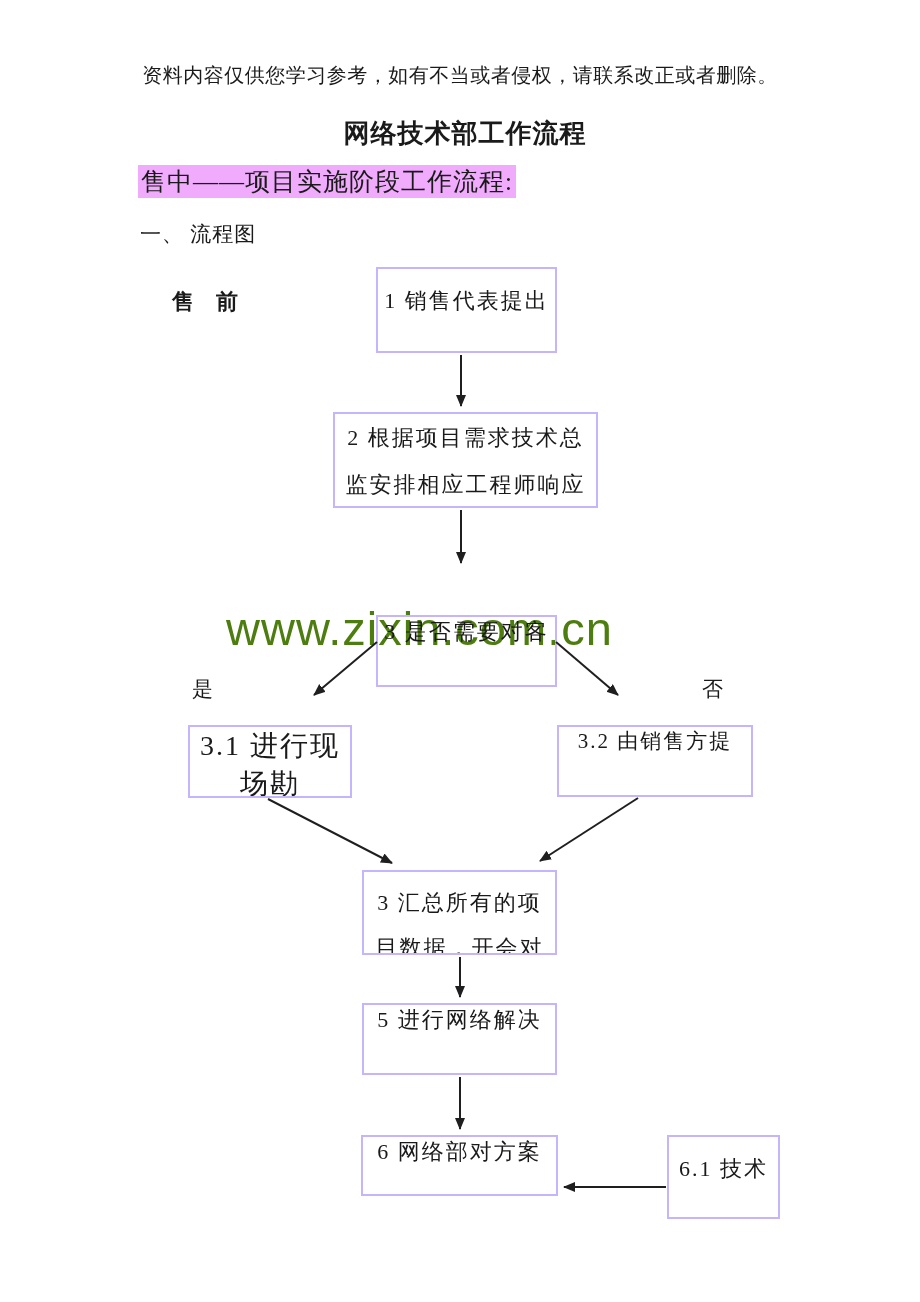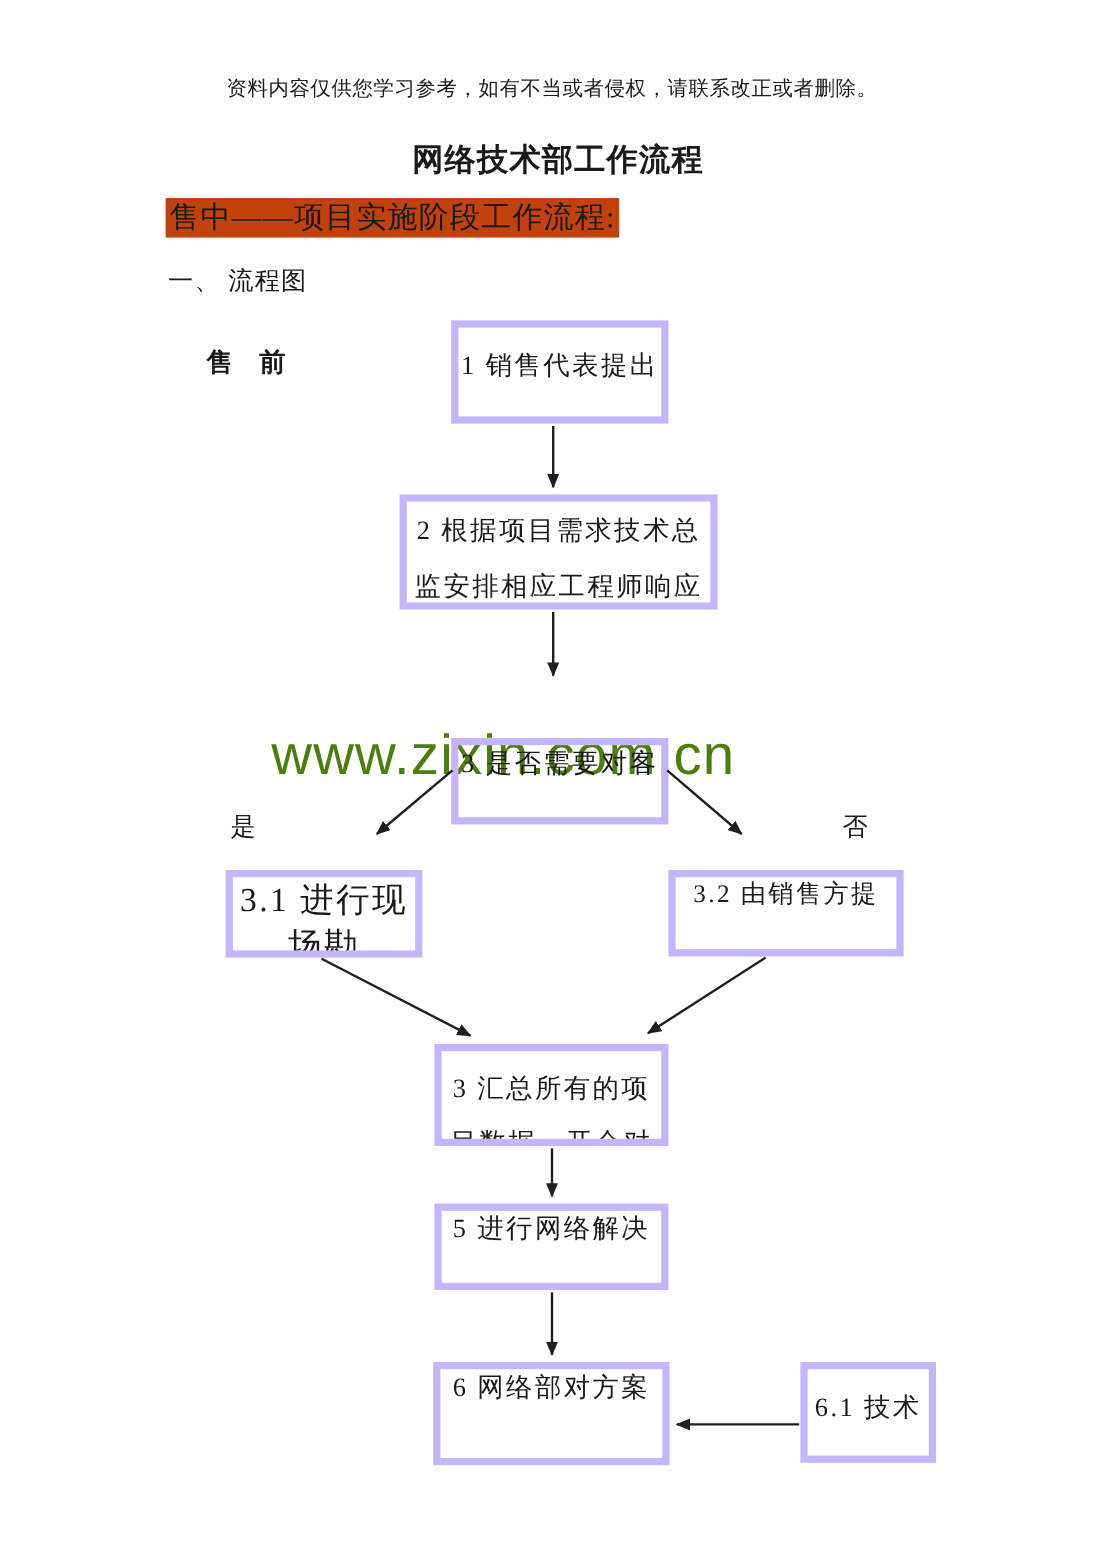"资料内容仅供您学习参考，如有不当或者侵权，请联系改正或者删除。" .disclaimer { font-size: 17px -> 20px }
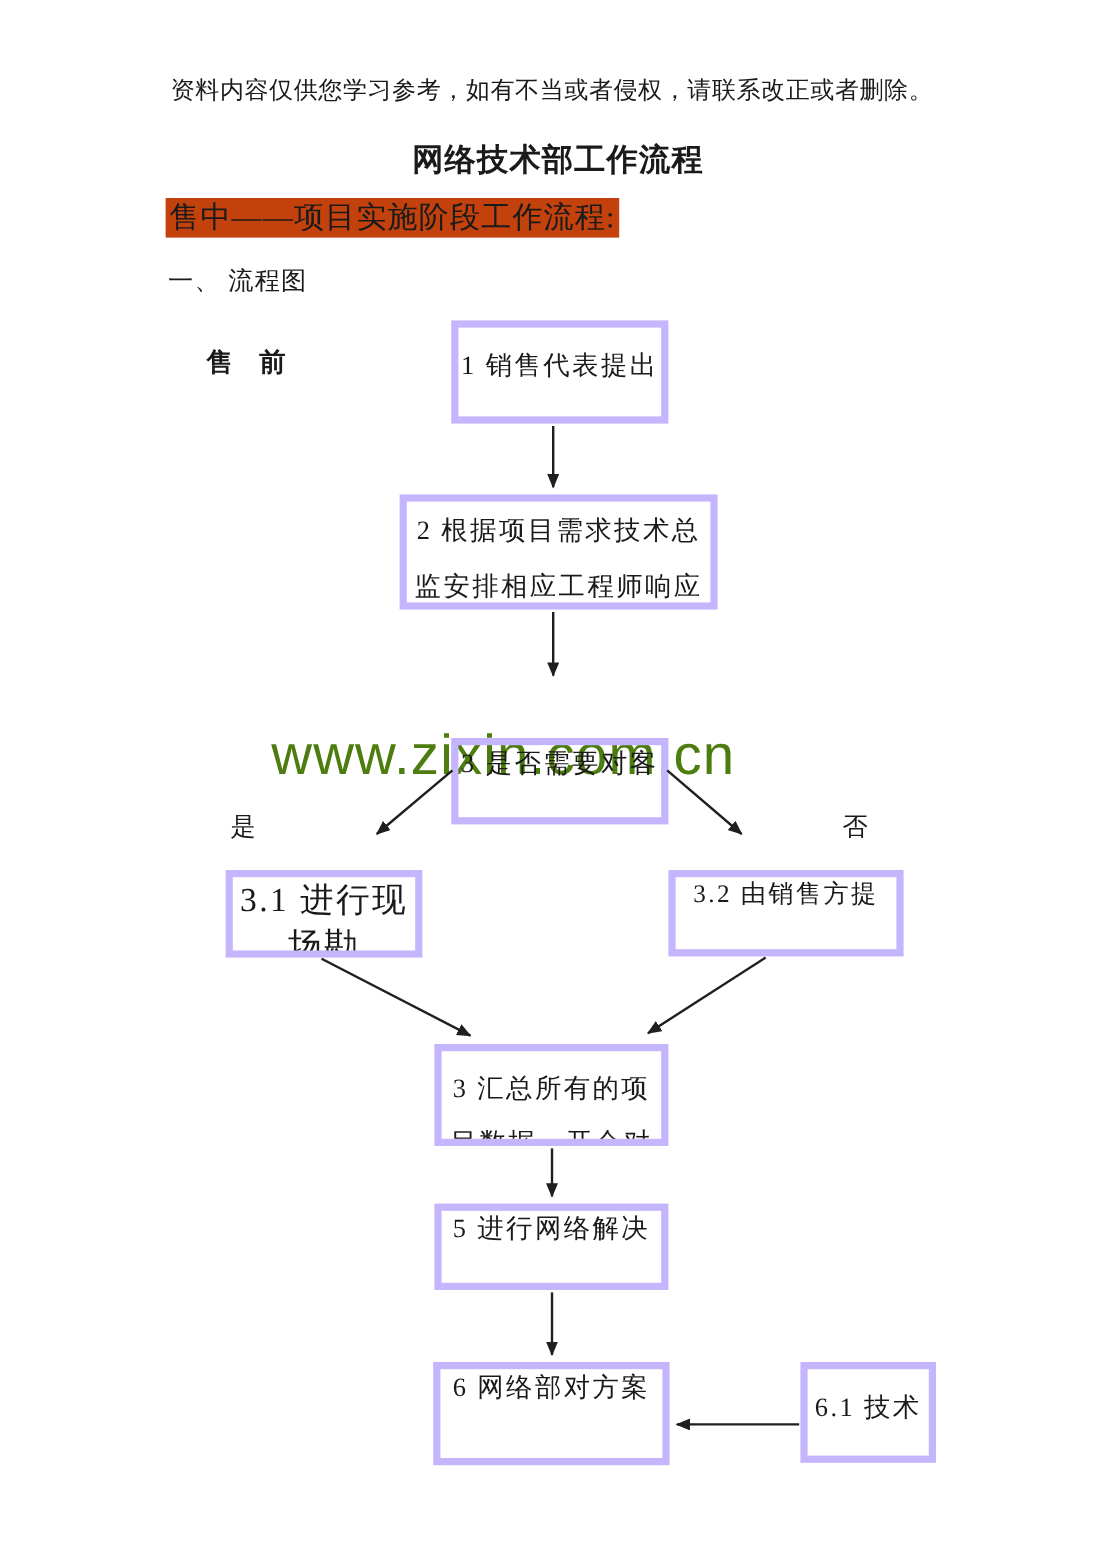"售中——项目实施阶段工作流程:" .subtitle { background: #c2410c -> #f0abfc }
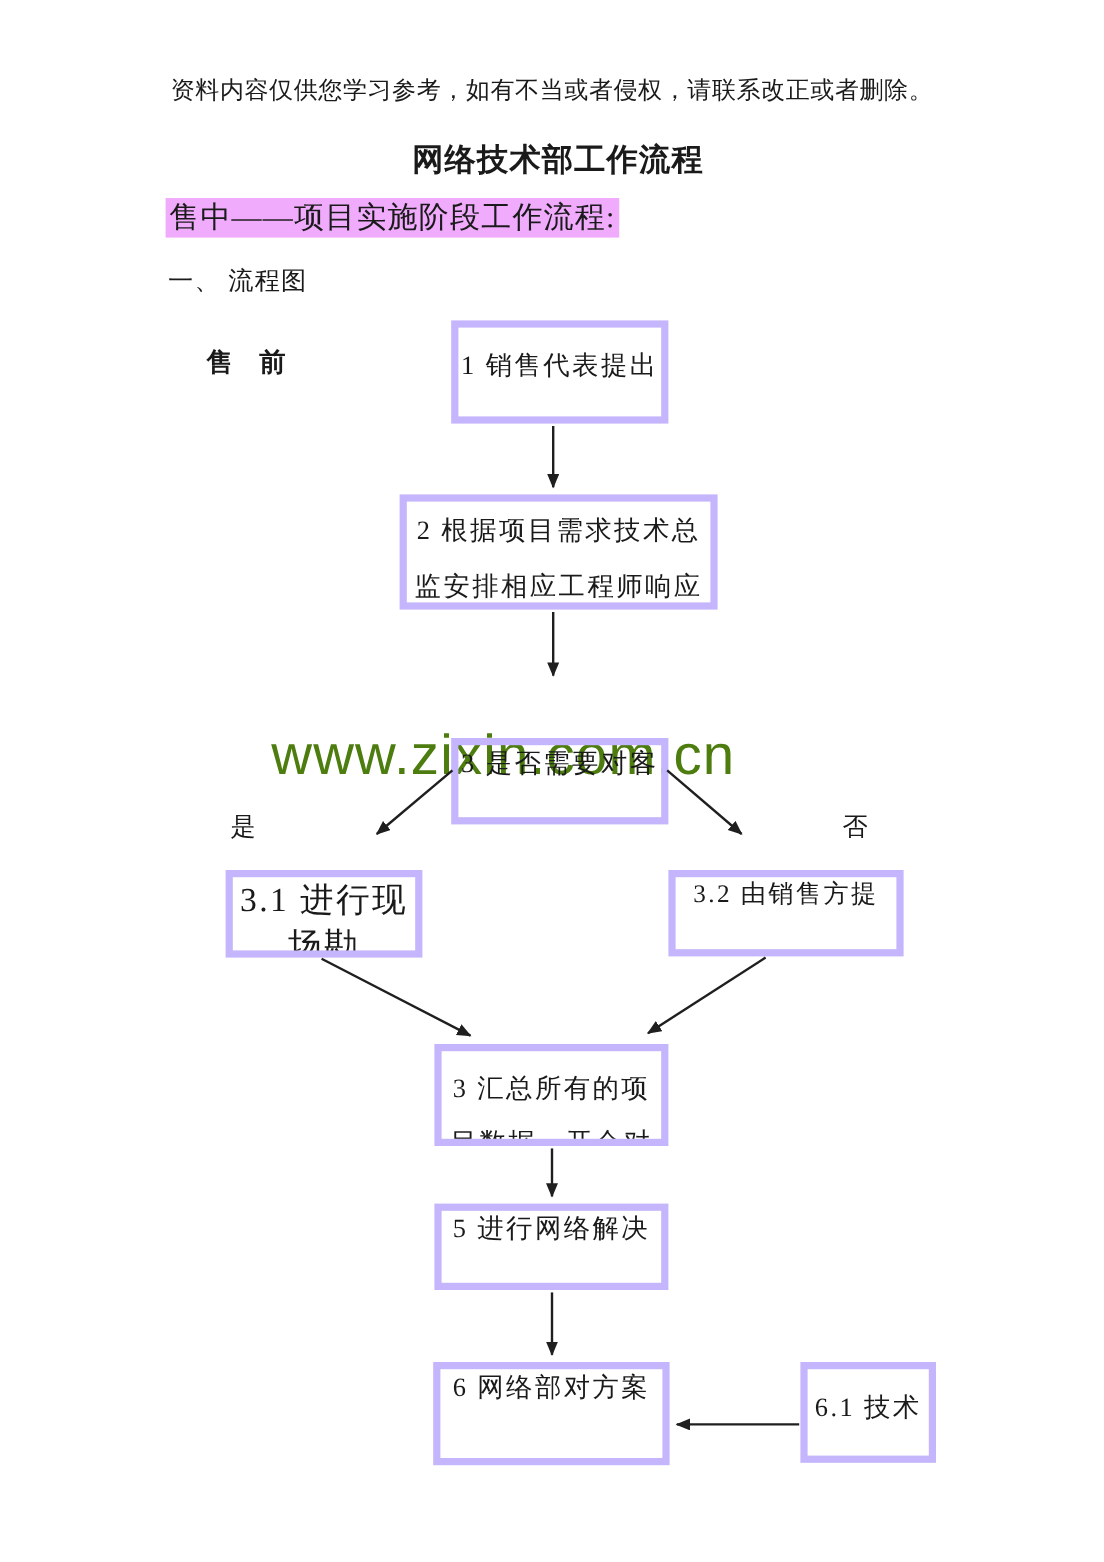"1 销售代表提出" .box { border: 6px solid #c4b5fd -> 2px solid #c4b5fd }
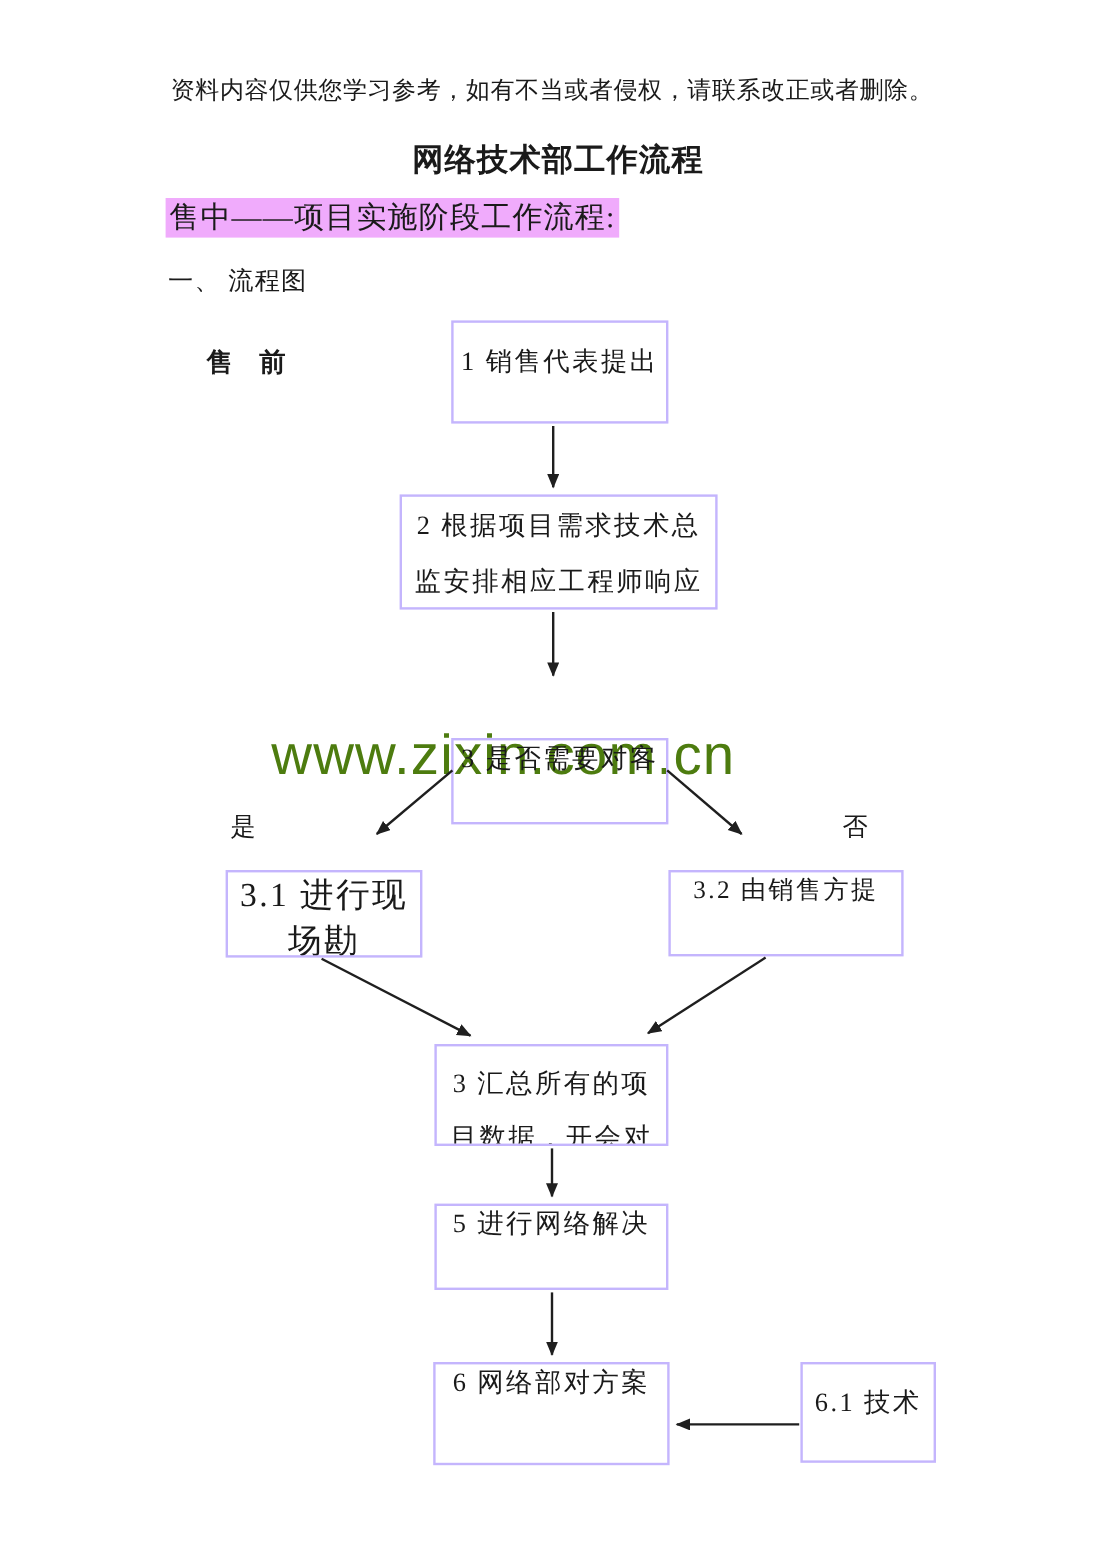"6 网络部对方案" .box-6 { height: 86px -> 61px }
